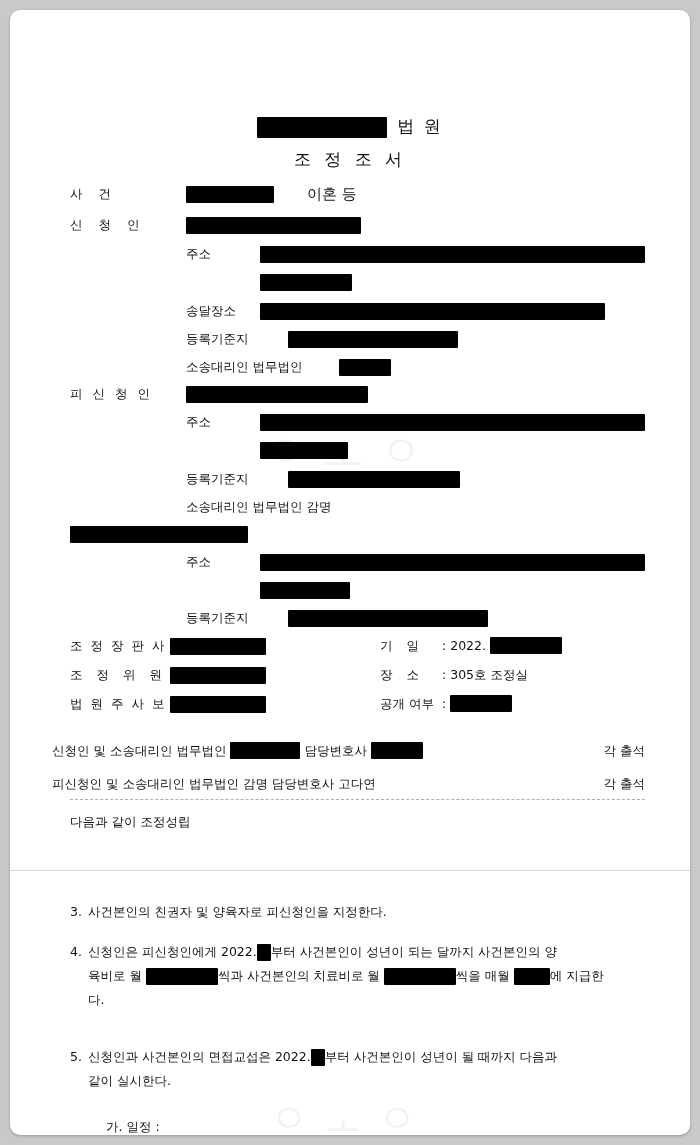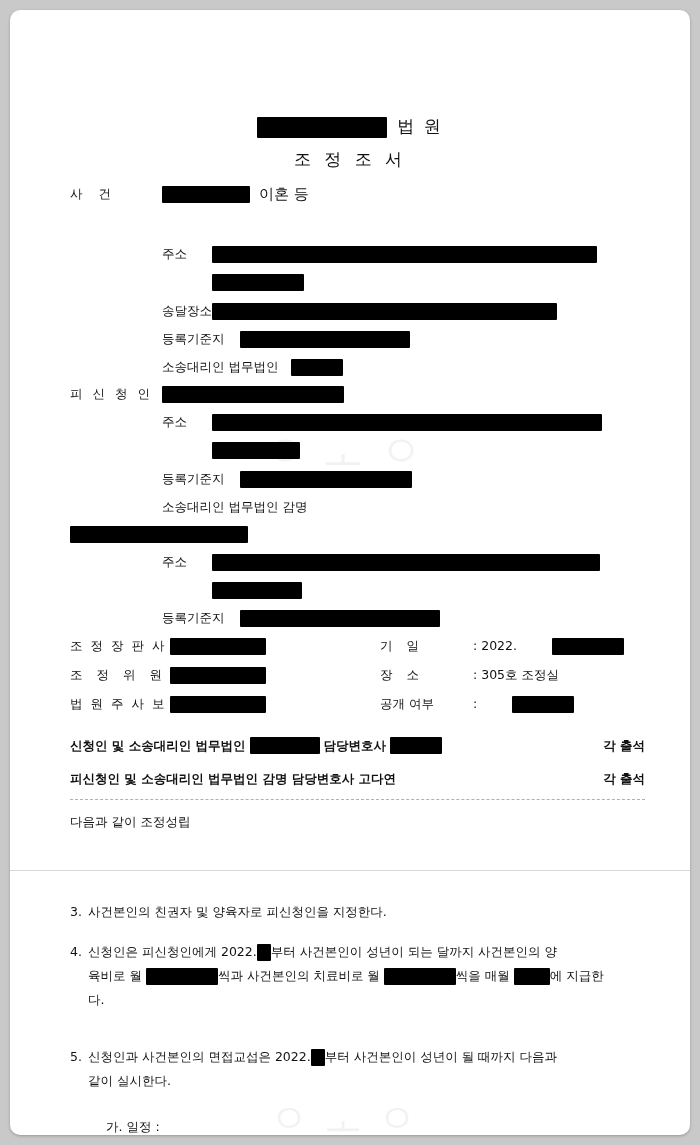"사 건" .field-row { gap: none -> 24px }
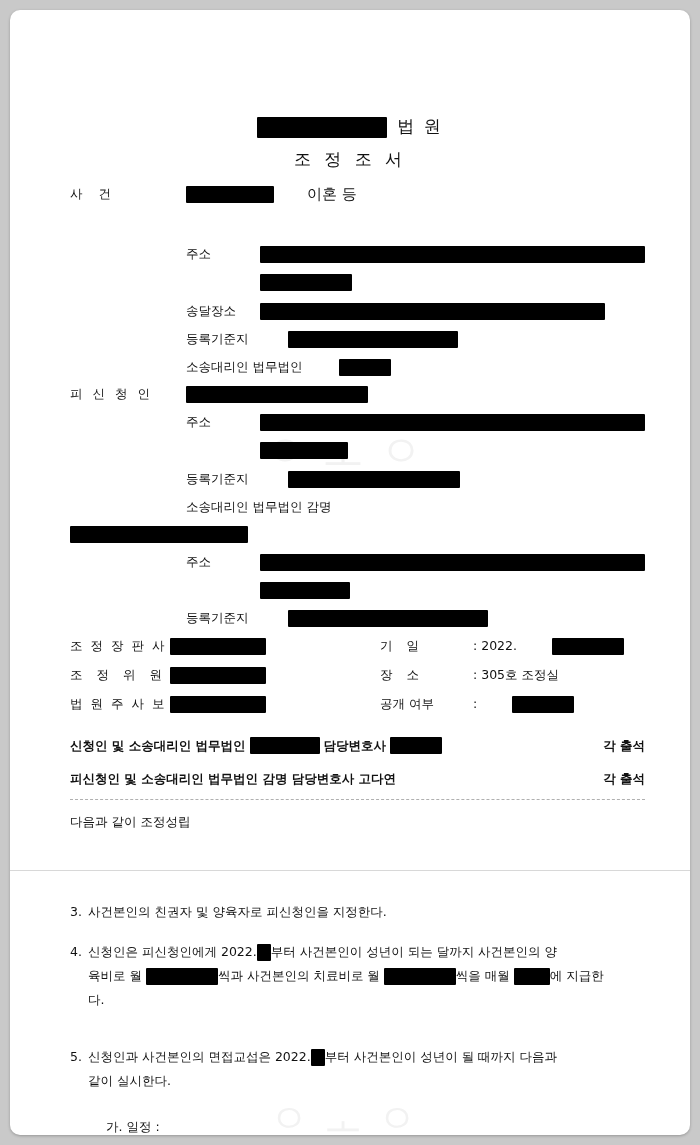"신 청 인" div.field-row { html: none -> <div> <span>신 청 인</span> <span></span> </div> }
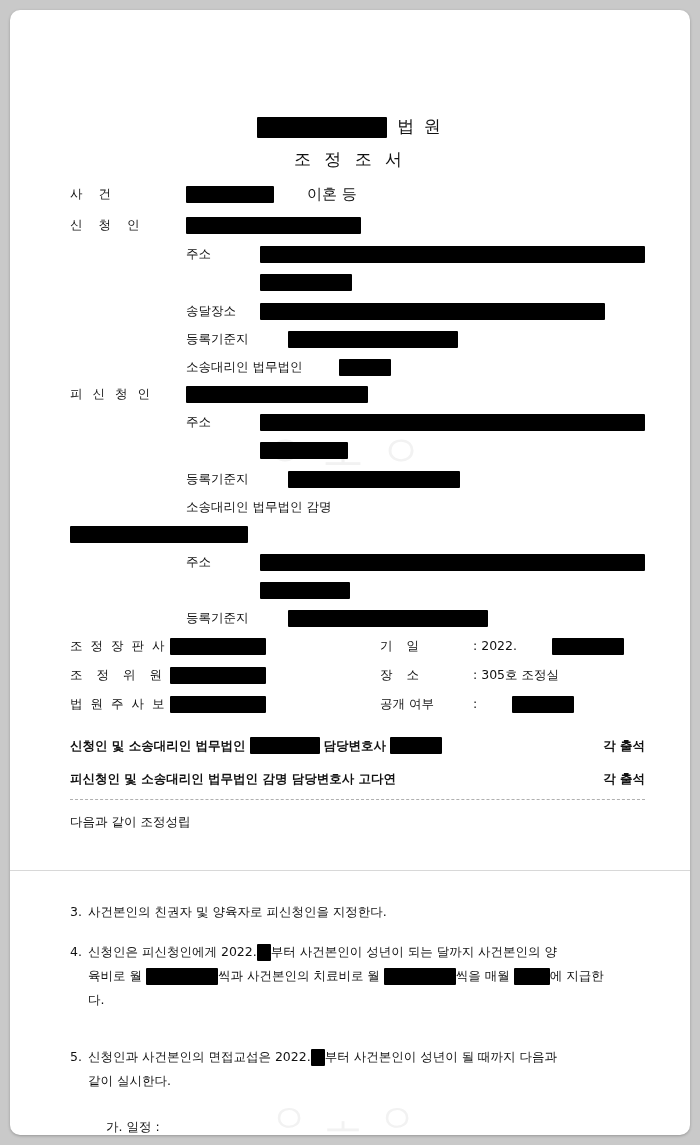"기 일" .tc-right { align-items: flex-end -> flex-start; gap: 31px -> none }
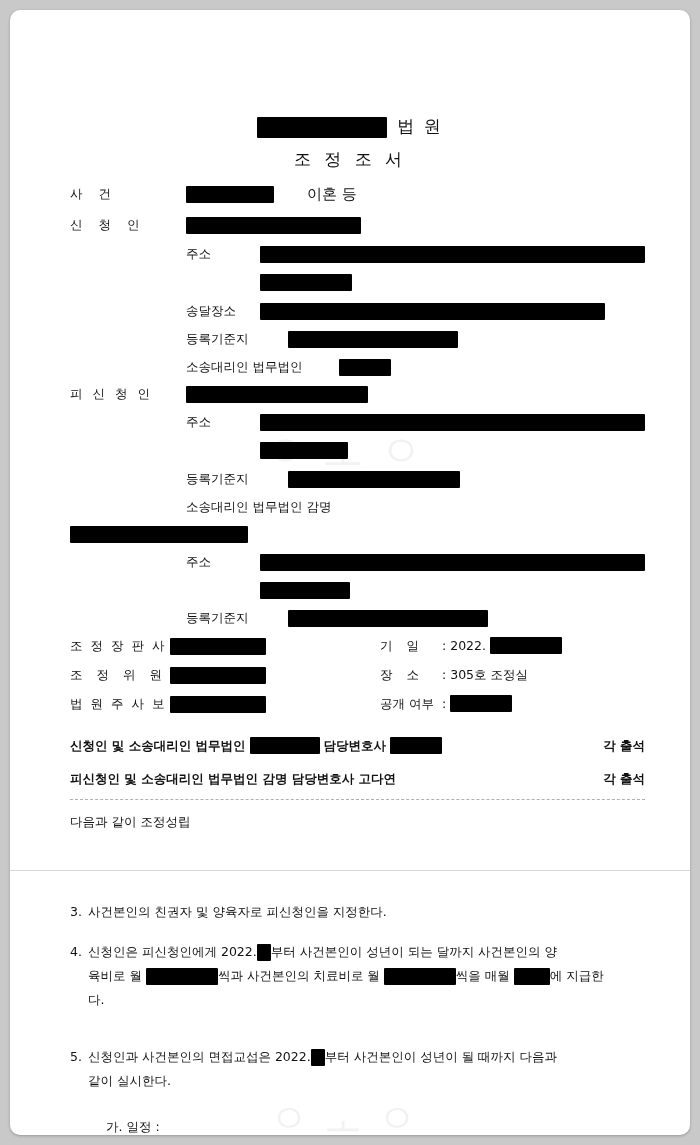"신청인 및 소송대리인 법무법인" .att-row { align-items: flex-start -> flex-end; font-weight: bold -> none; left: 60px -> 42px }
